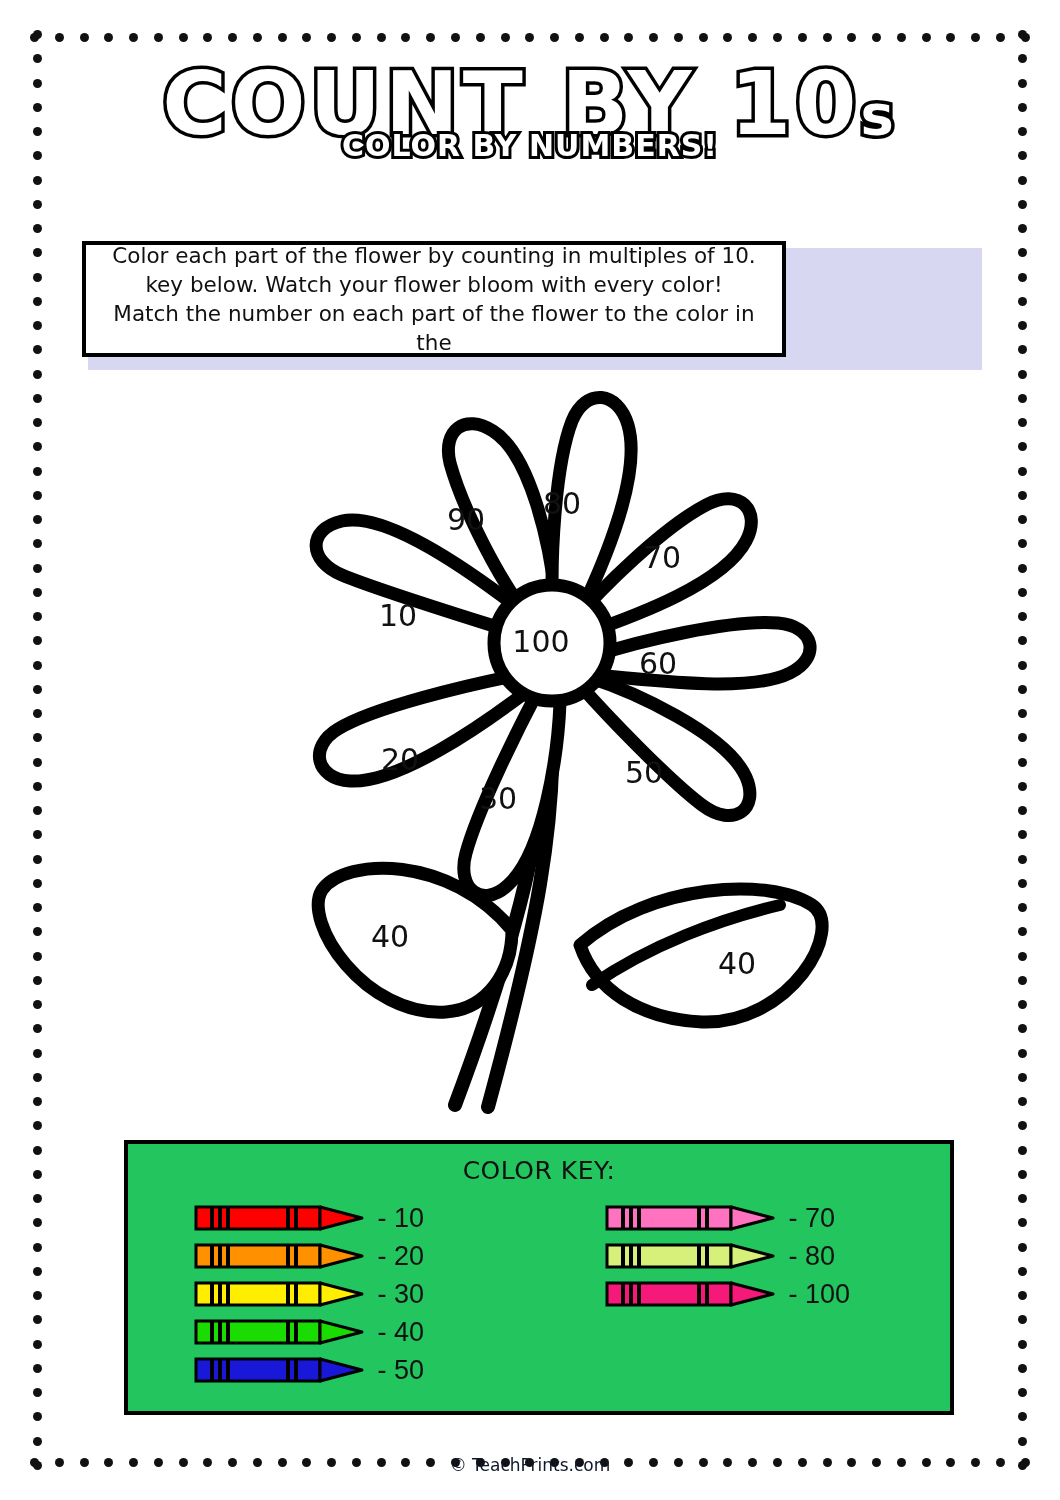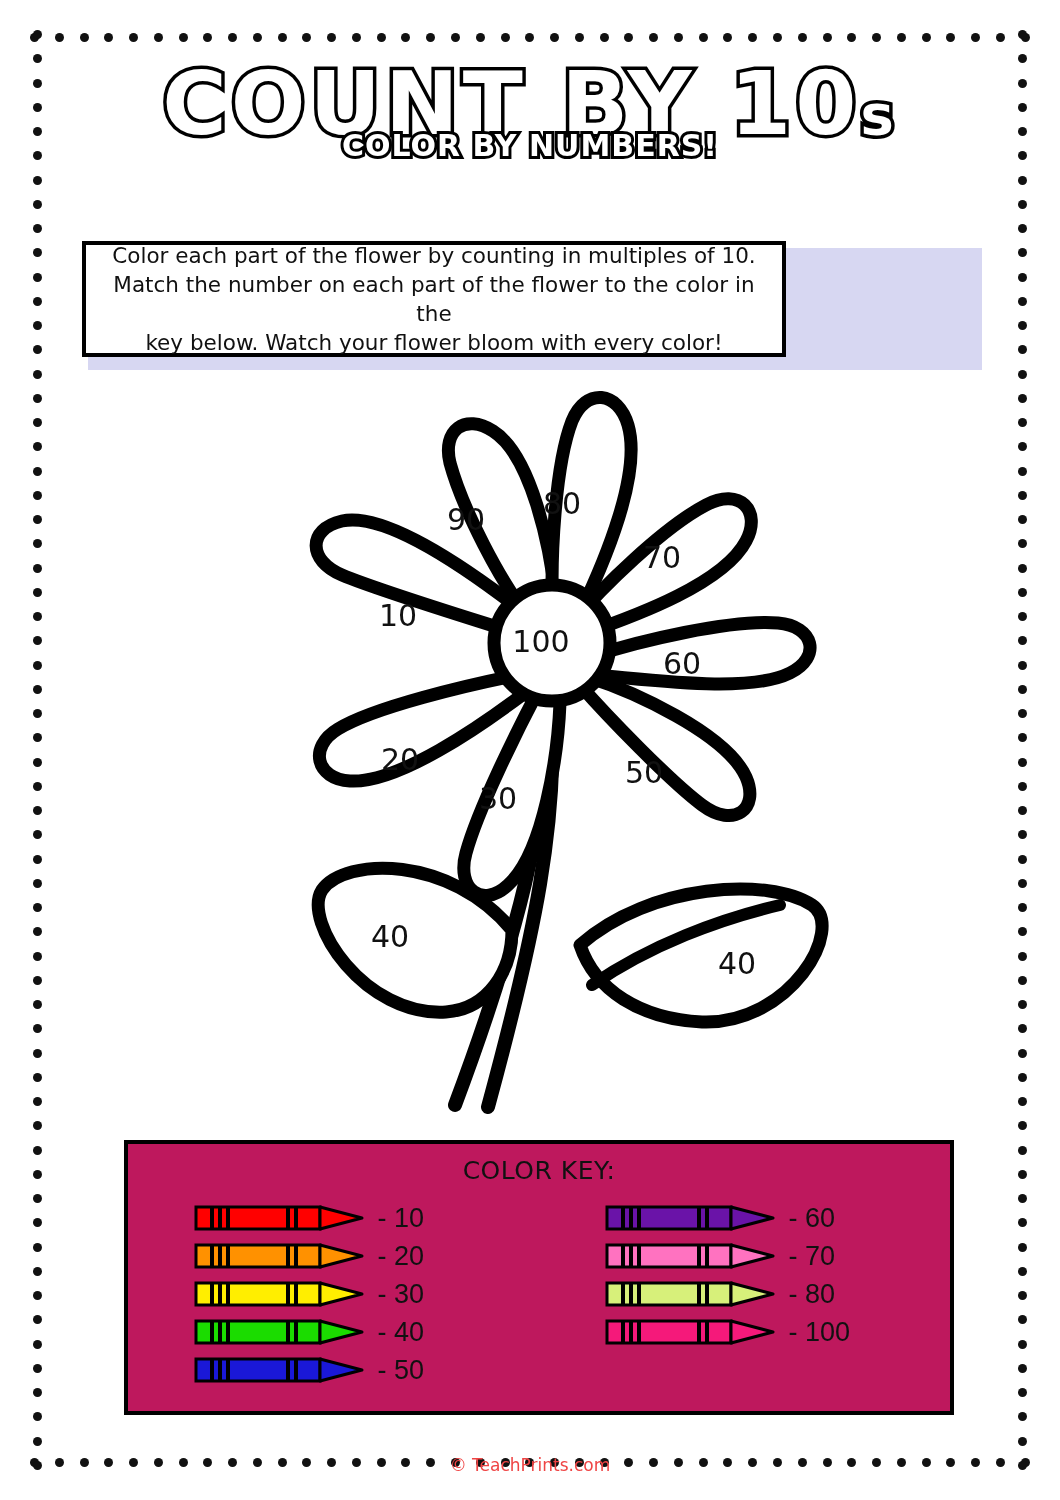"Match the number on each" div { order: before "key below. Watch your flower" -> after "key below. Watch your flower" }
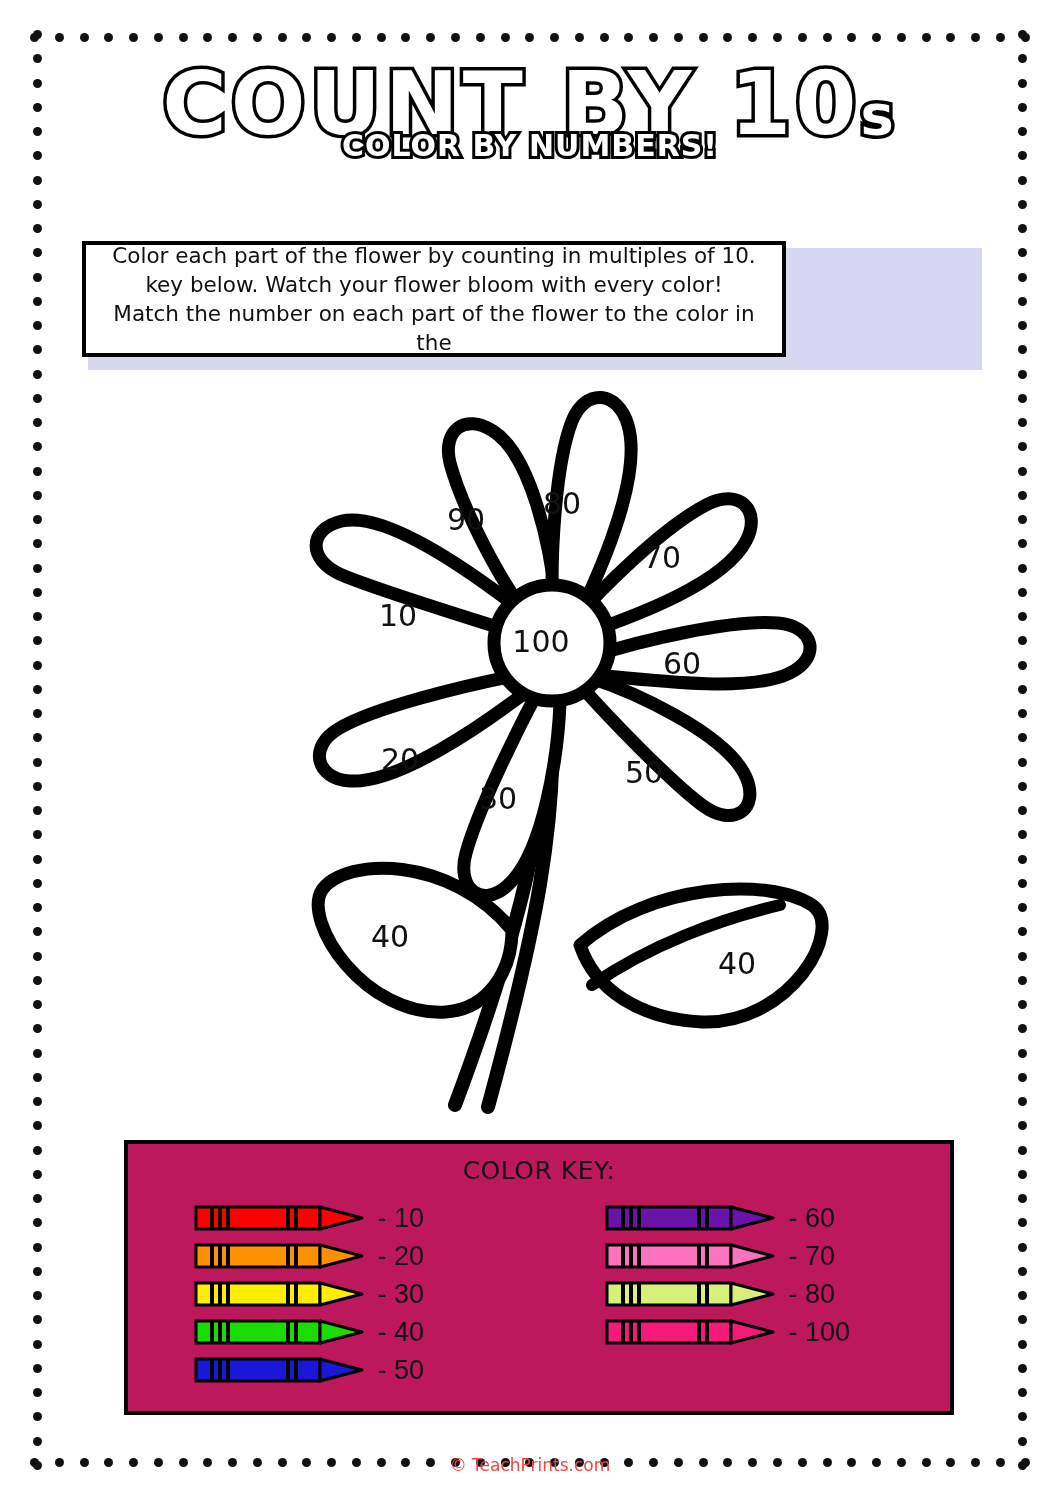"60" div.petal-num { left: 432px -> 408px }
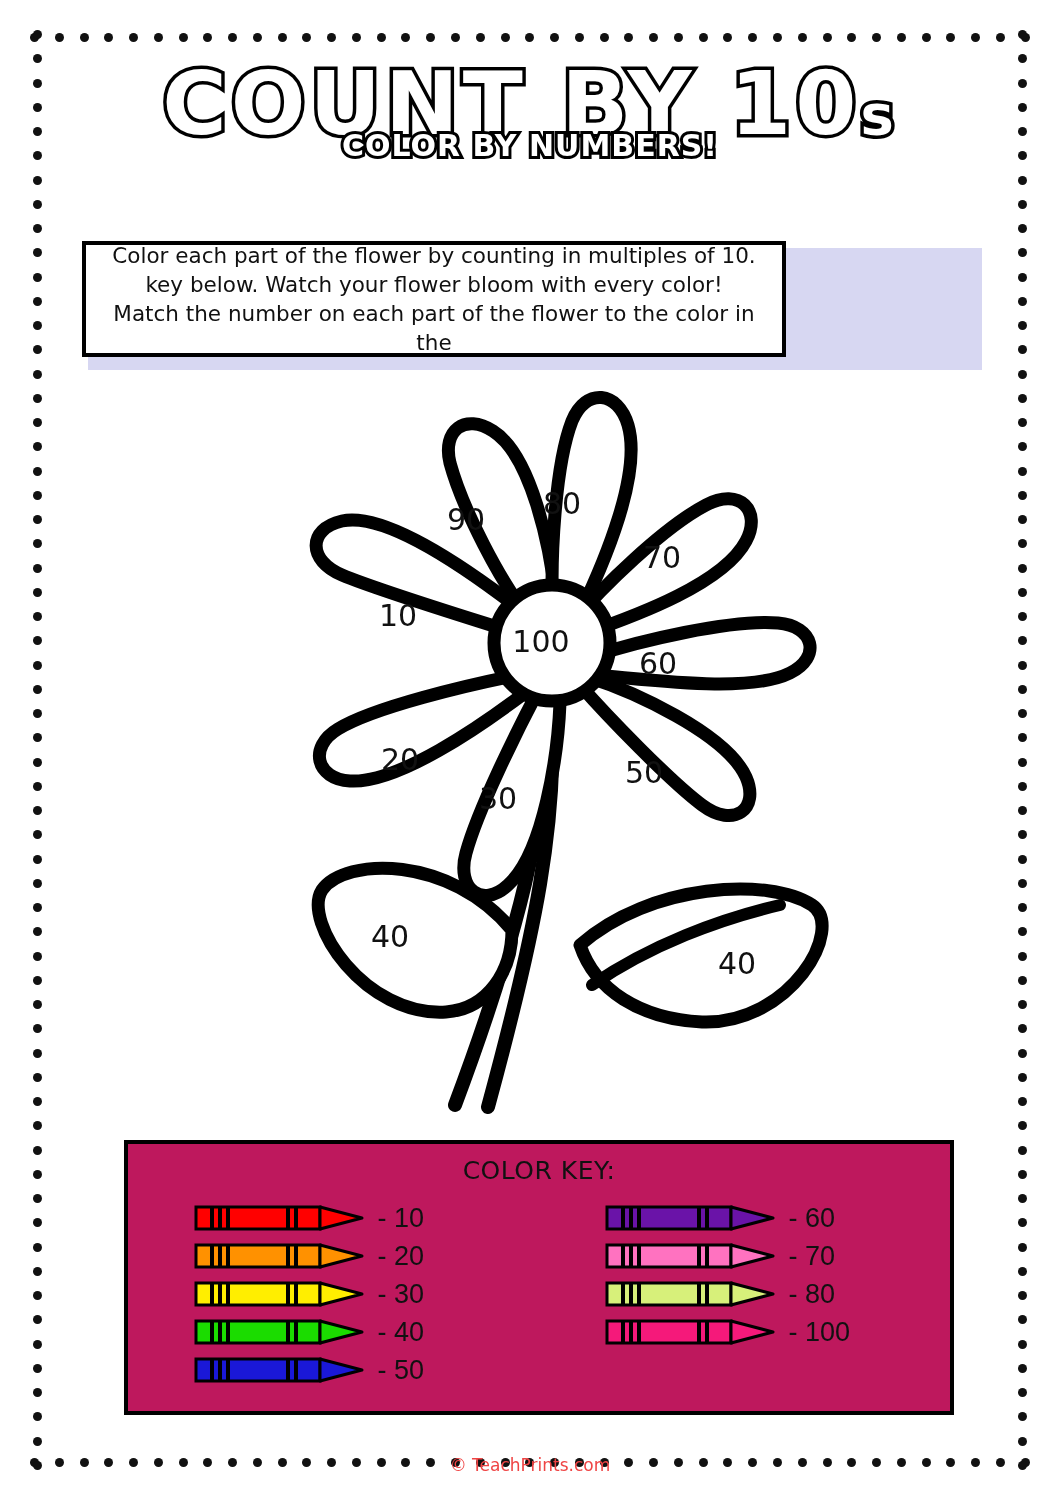"COLOR KEY:" .key-box { background: #be185d -> #22c55e }
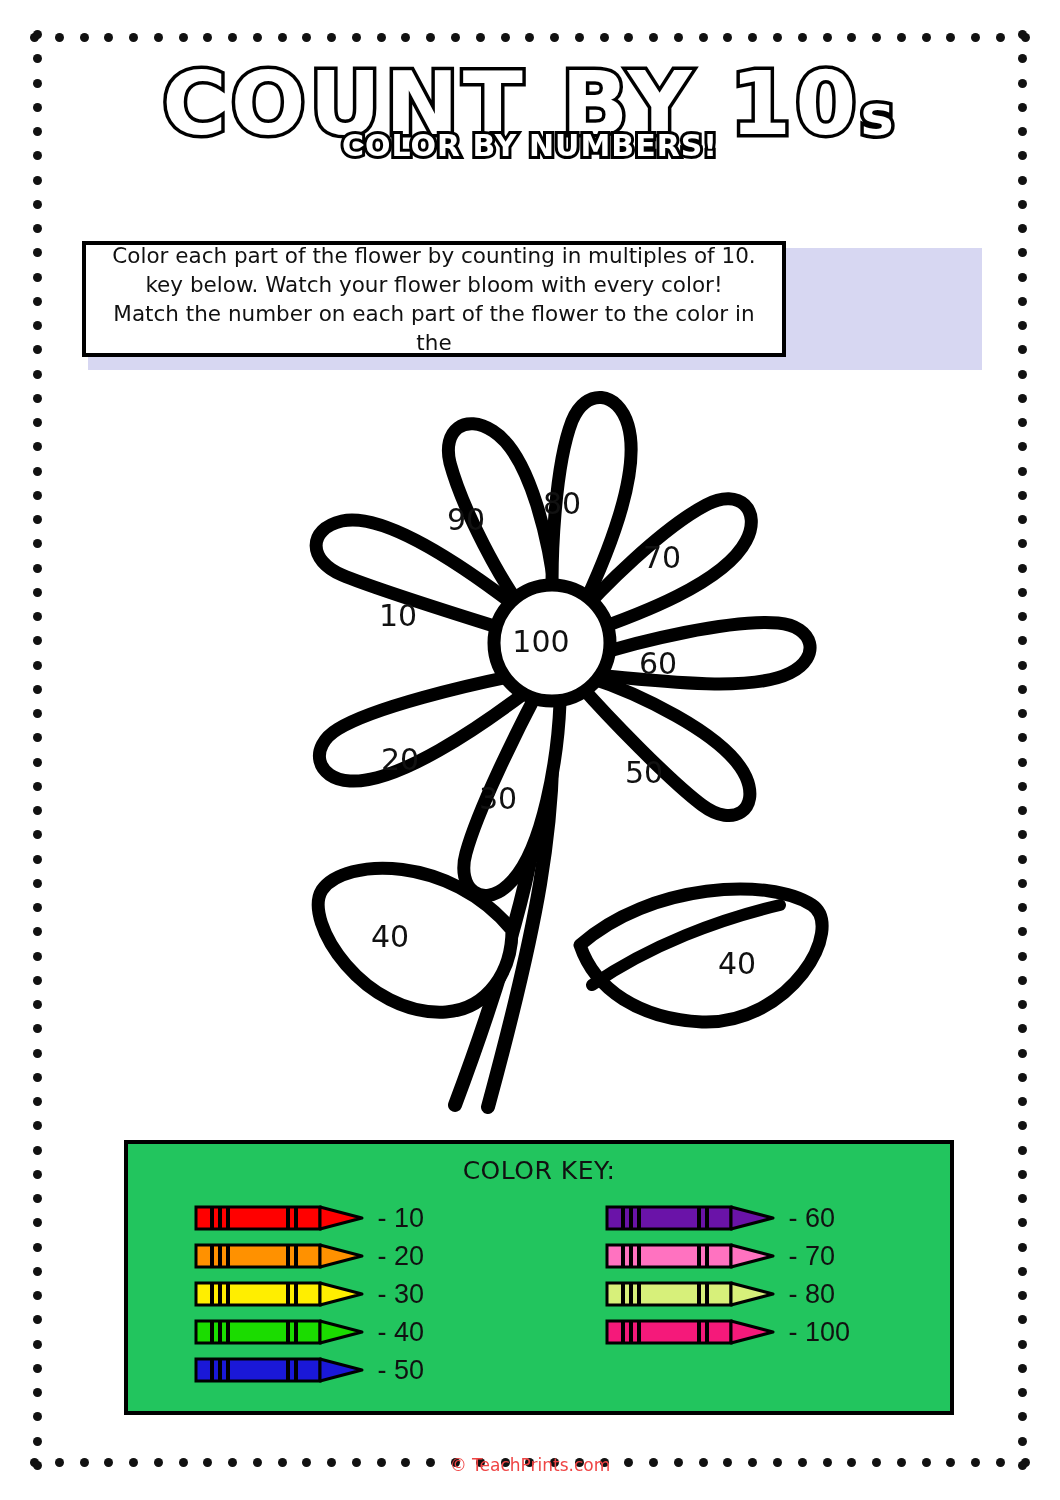"- 60" div.key-row { html: <div> <svg> <rect></rect> <path></path> <rect></rect> <rect></rect> <rect></rect> <rect></rect> <rect></rect> </svg> <span>- 60</span> </div> -> none }
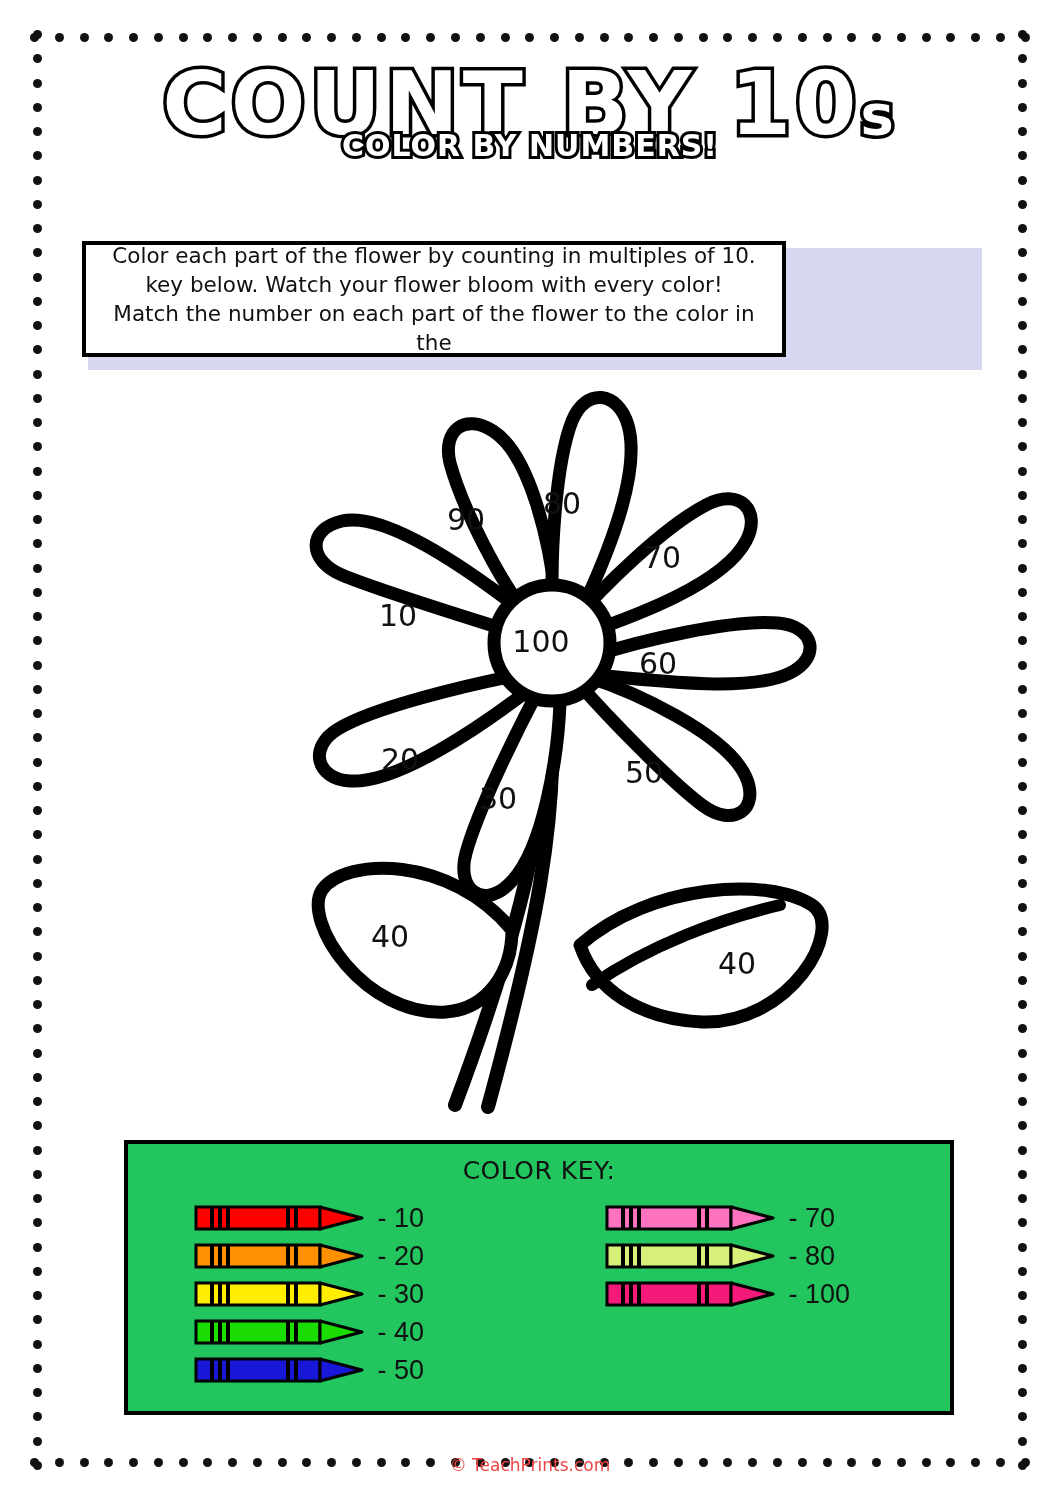"© TeachPrints.com" .footer { color: #ef4444 -> #0f172a }
